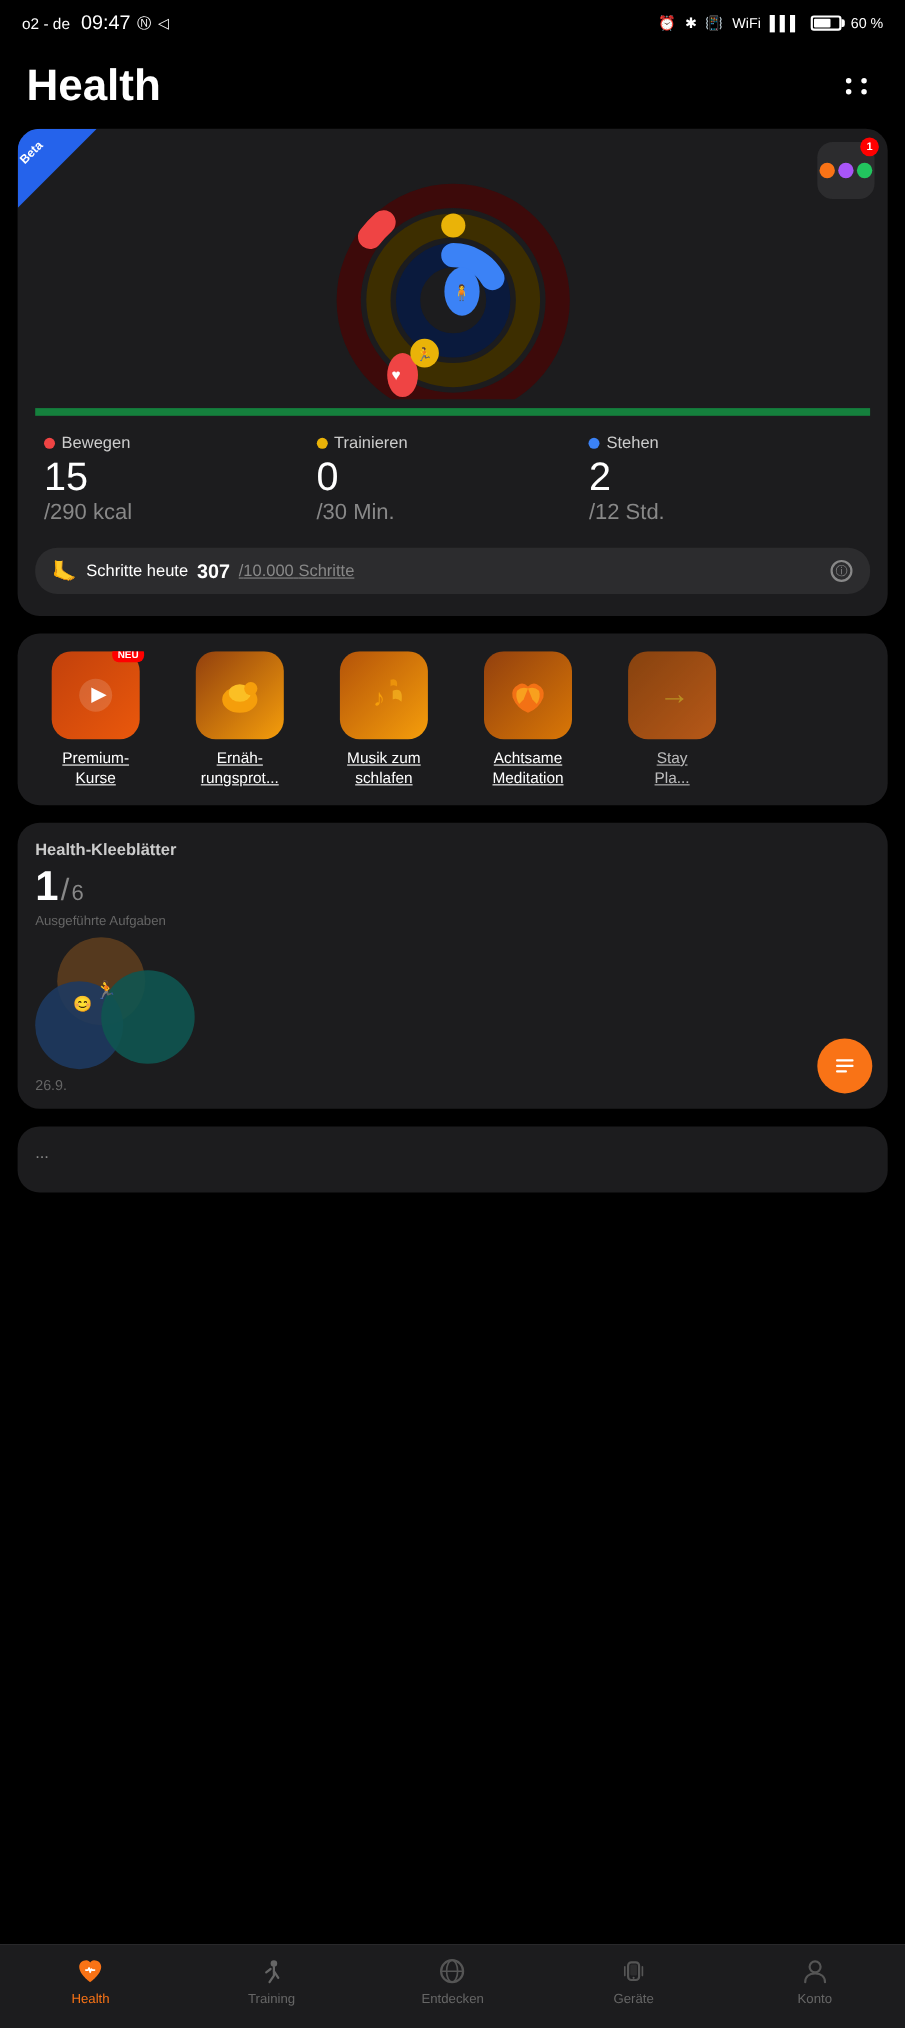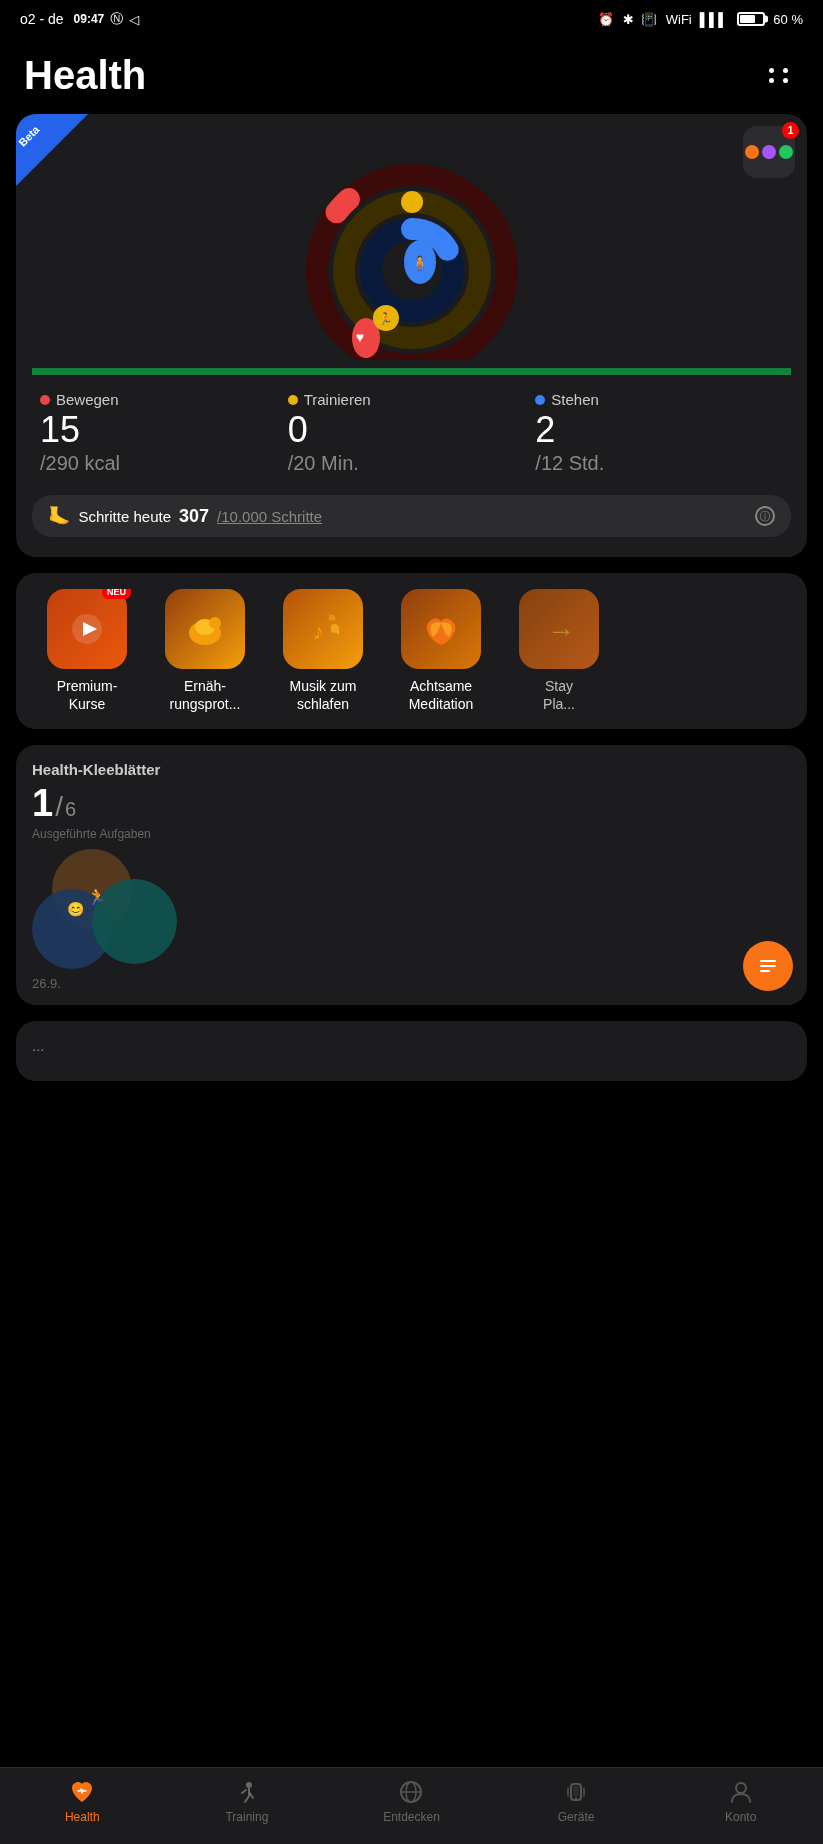"09:47" span { font-size: 12px -> 18px; font-weight: 700 -> 400 }
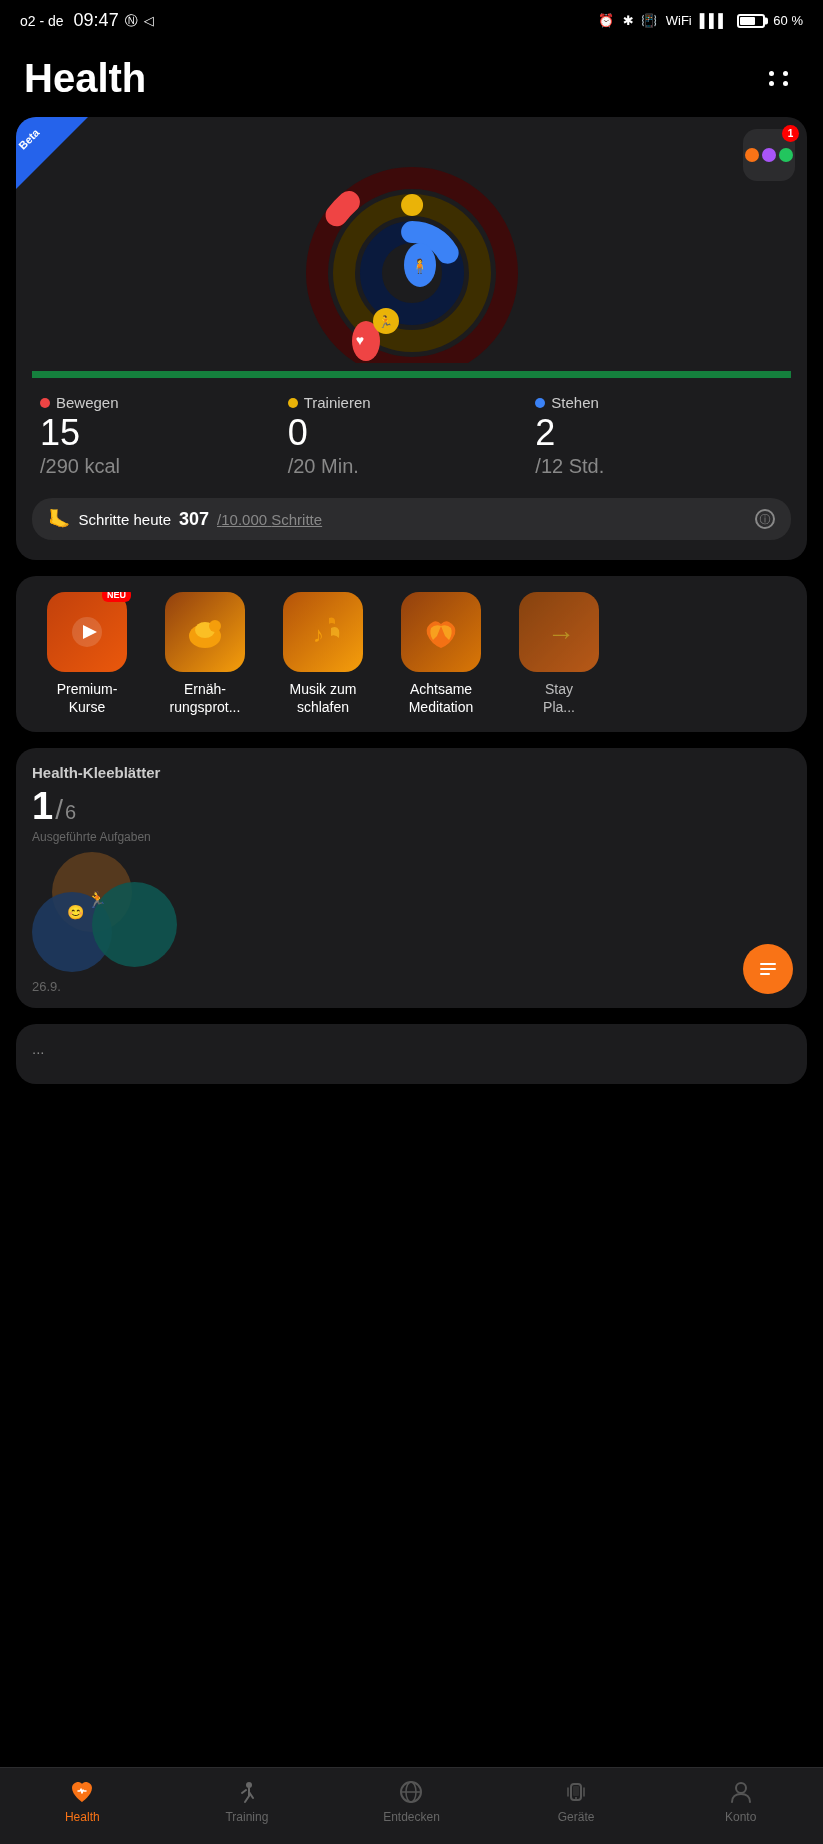"20" span { text: 20 -> 30 }
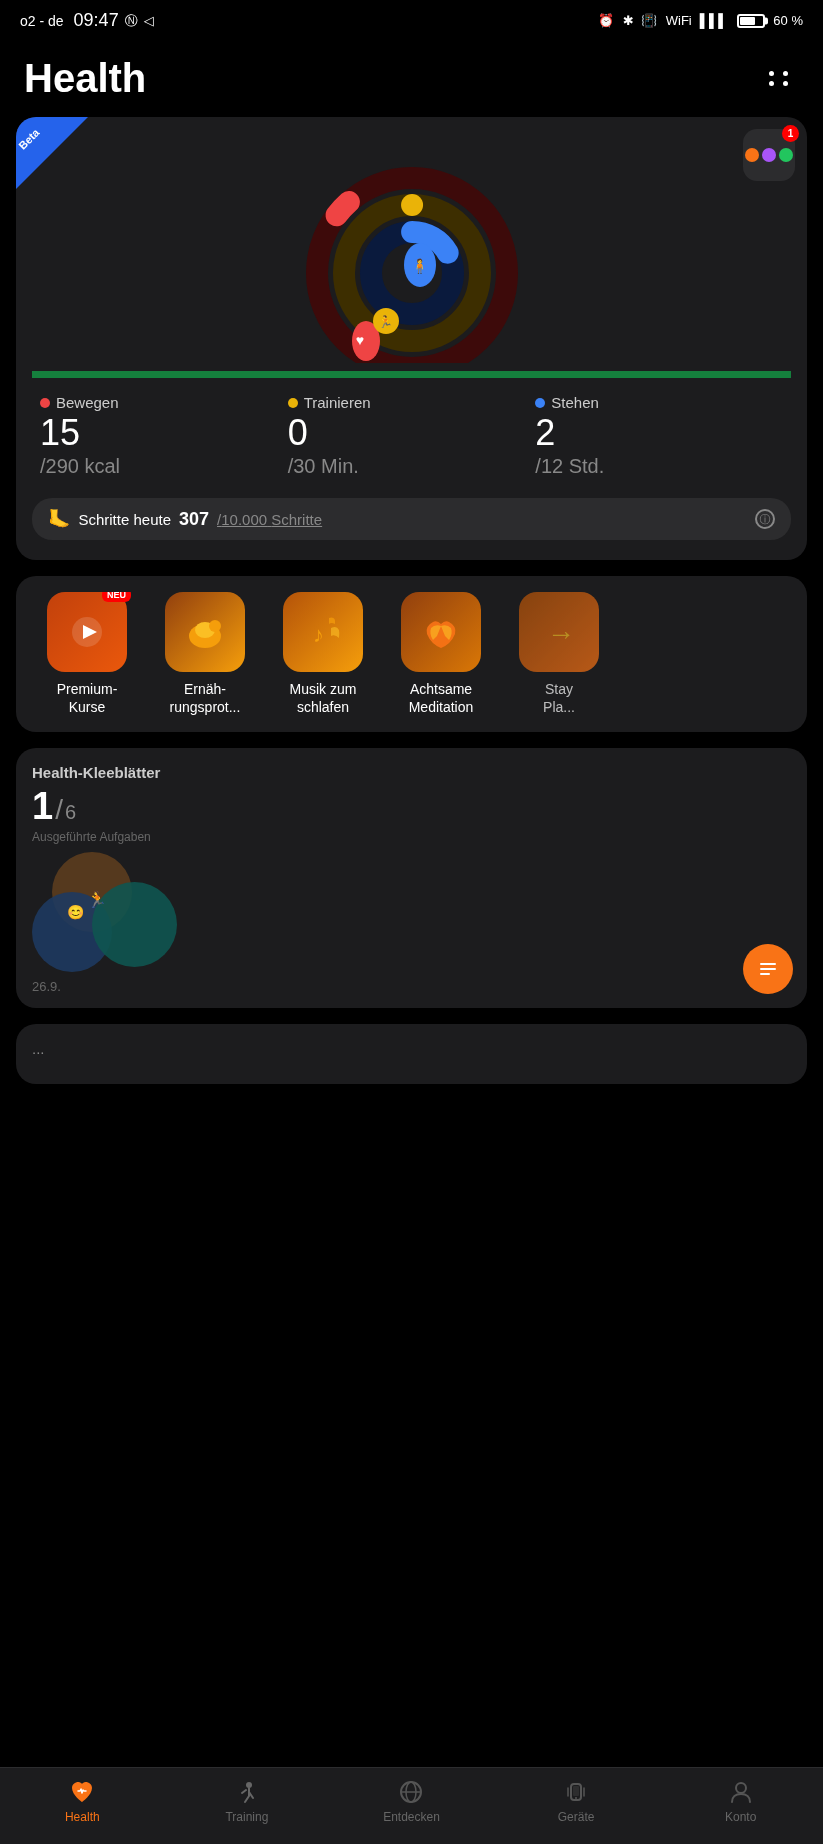"NEU" .horizontal-scroll { gap: 8px -> 21px; text-decoration: none -> underline }
